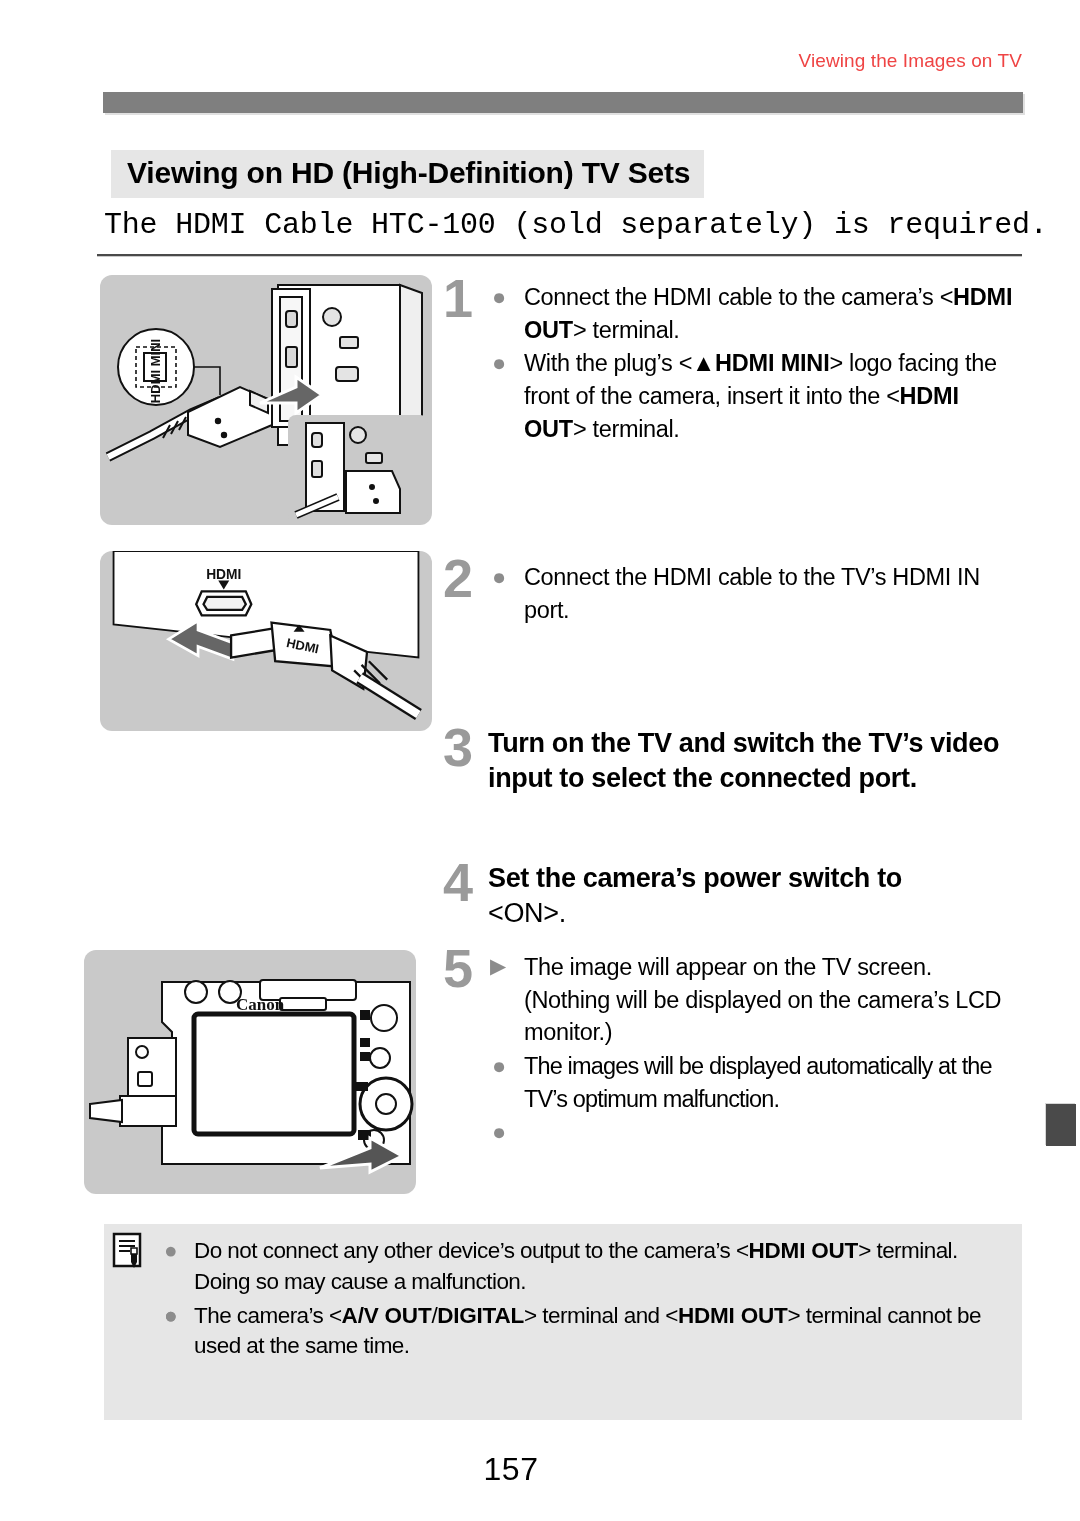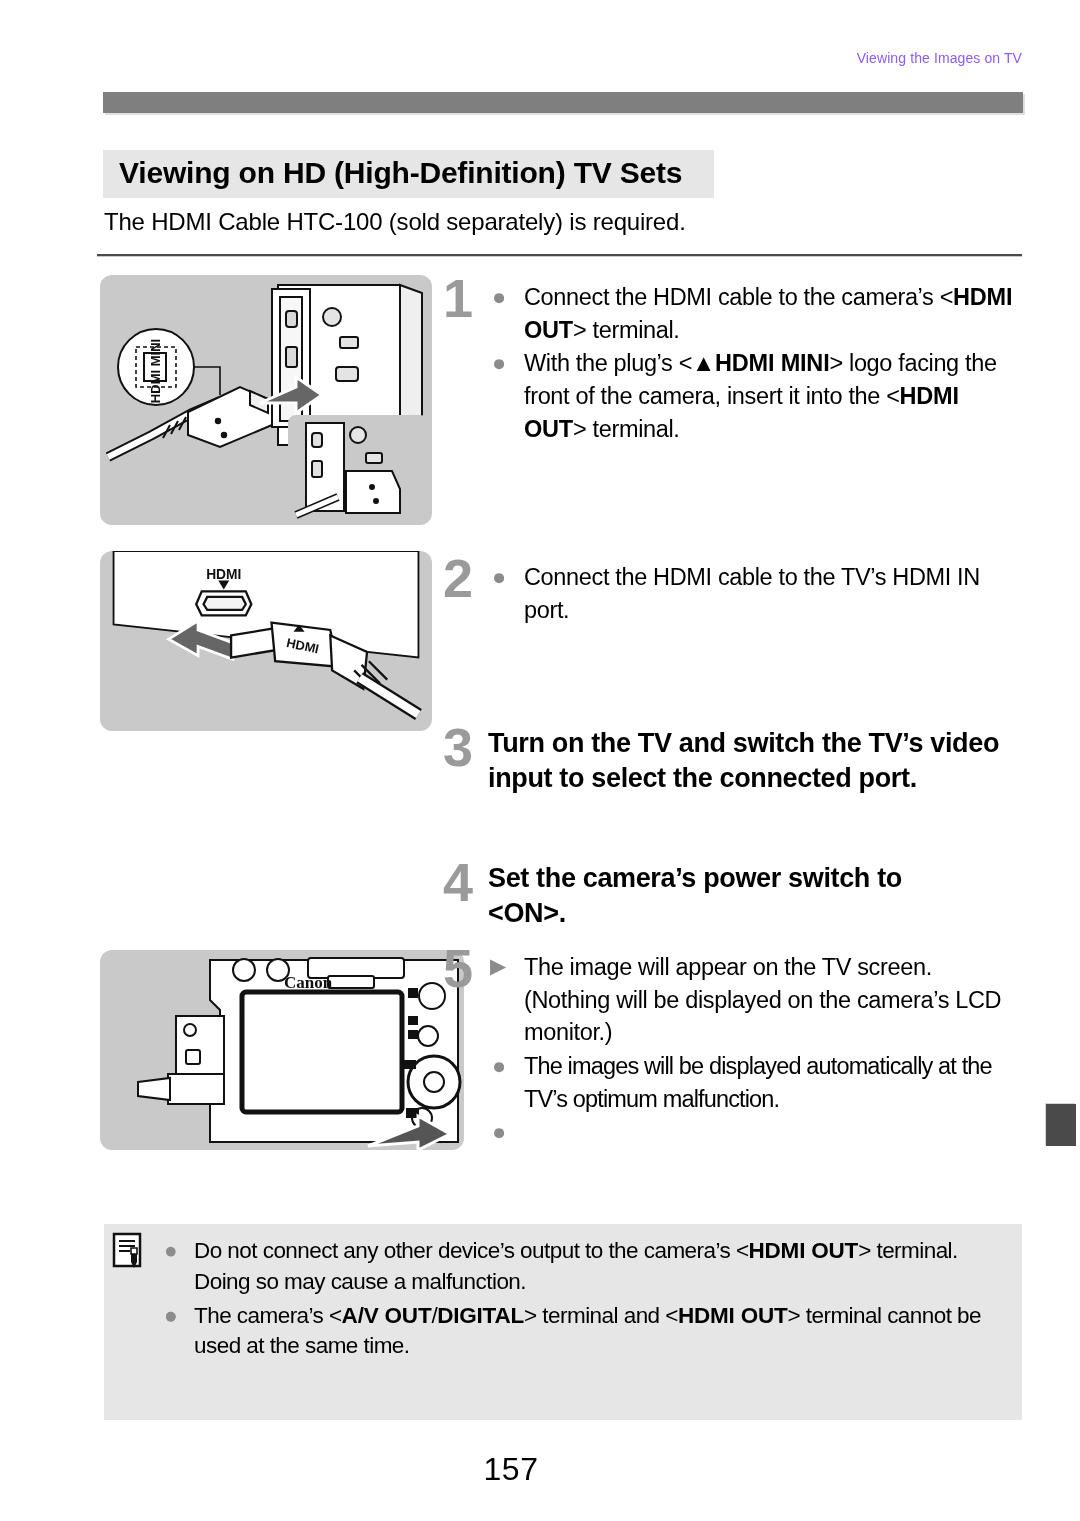"Viewing the Images on TV" .running-header { color: #8b5cf6 -> #ef4444; font-size: 14px -> 19px }
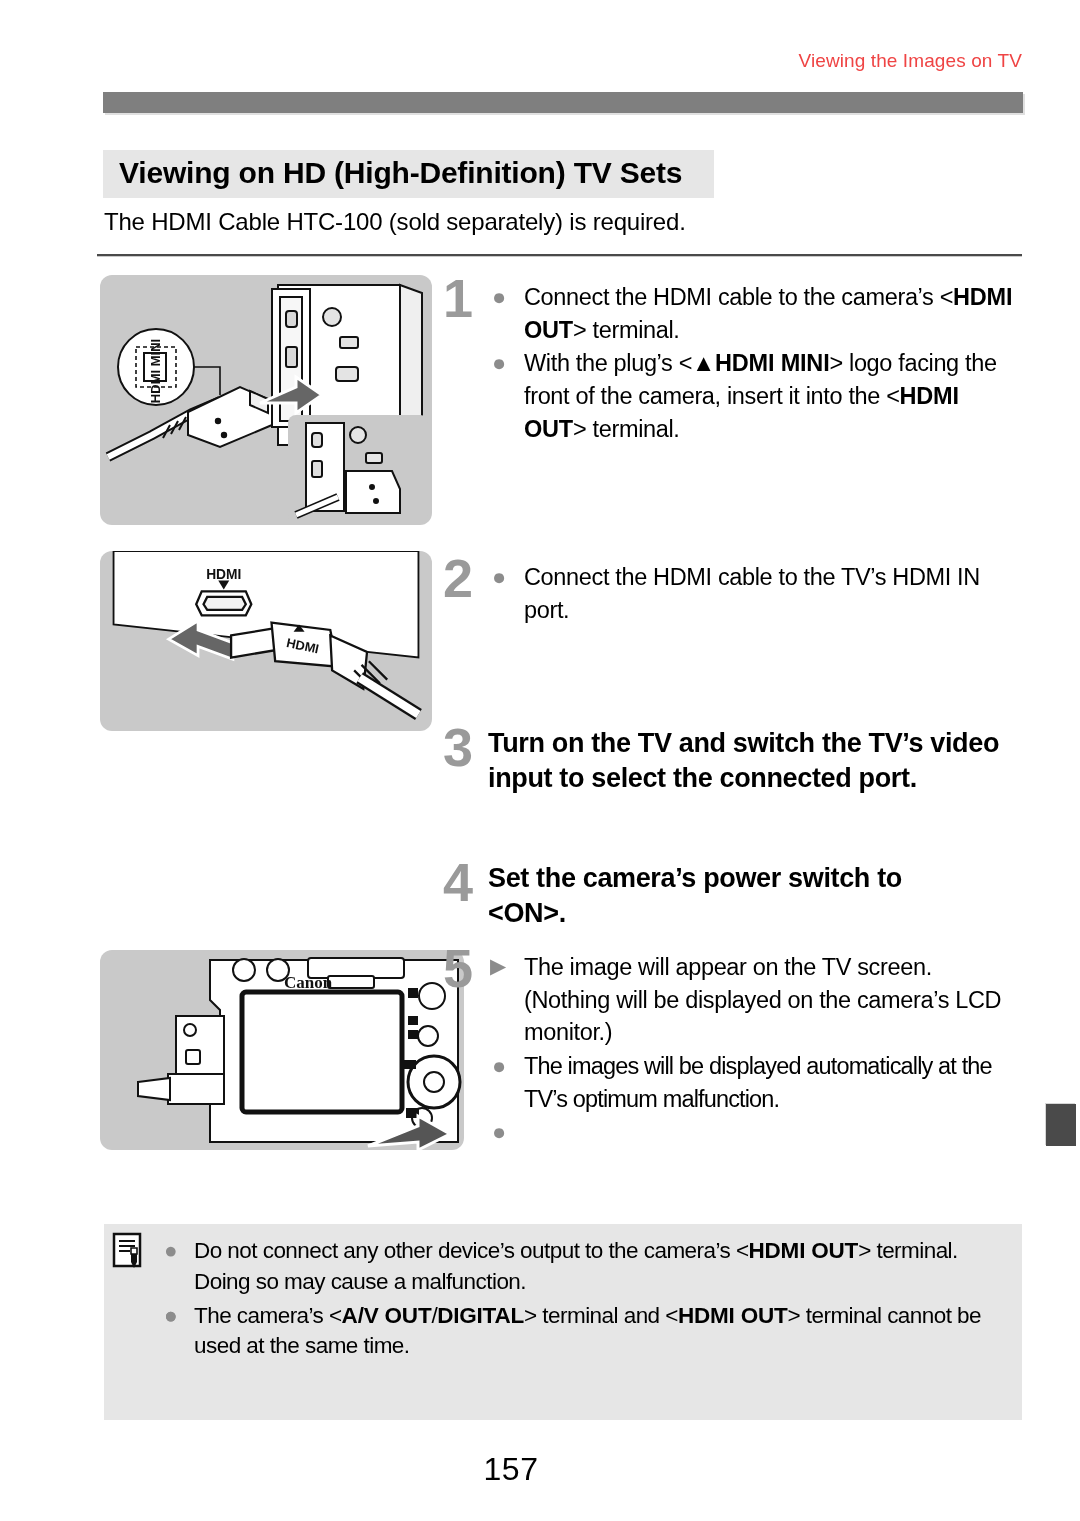"Viewing on HD (High-Definition) TV" .section-heading { left: 103px -> 111px; padding: 6px 32px 8px 16px -> 6px 14px 8px 16px }
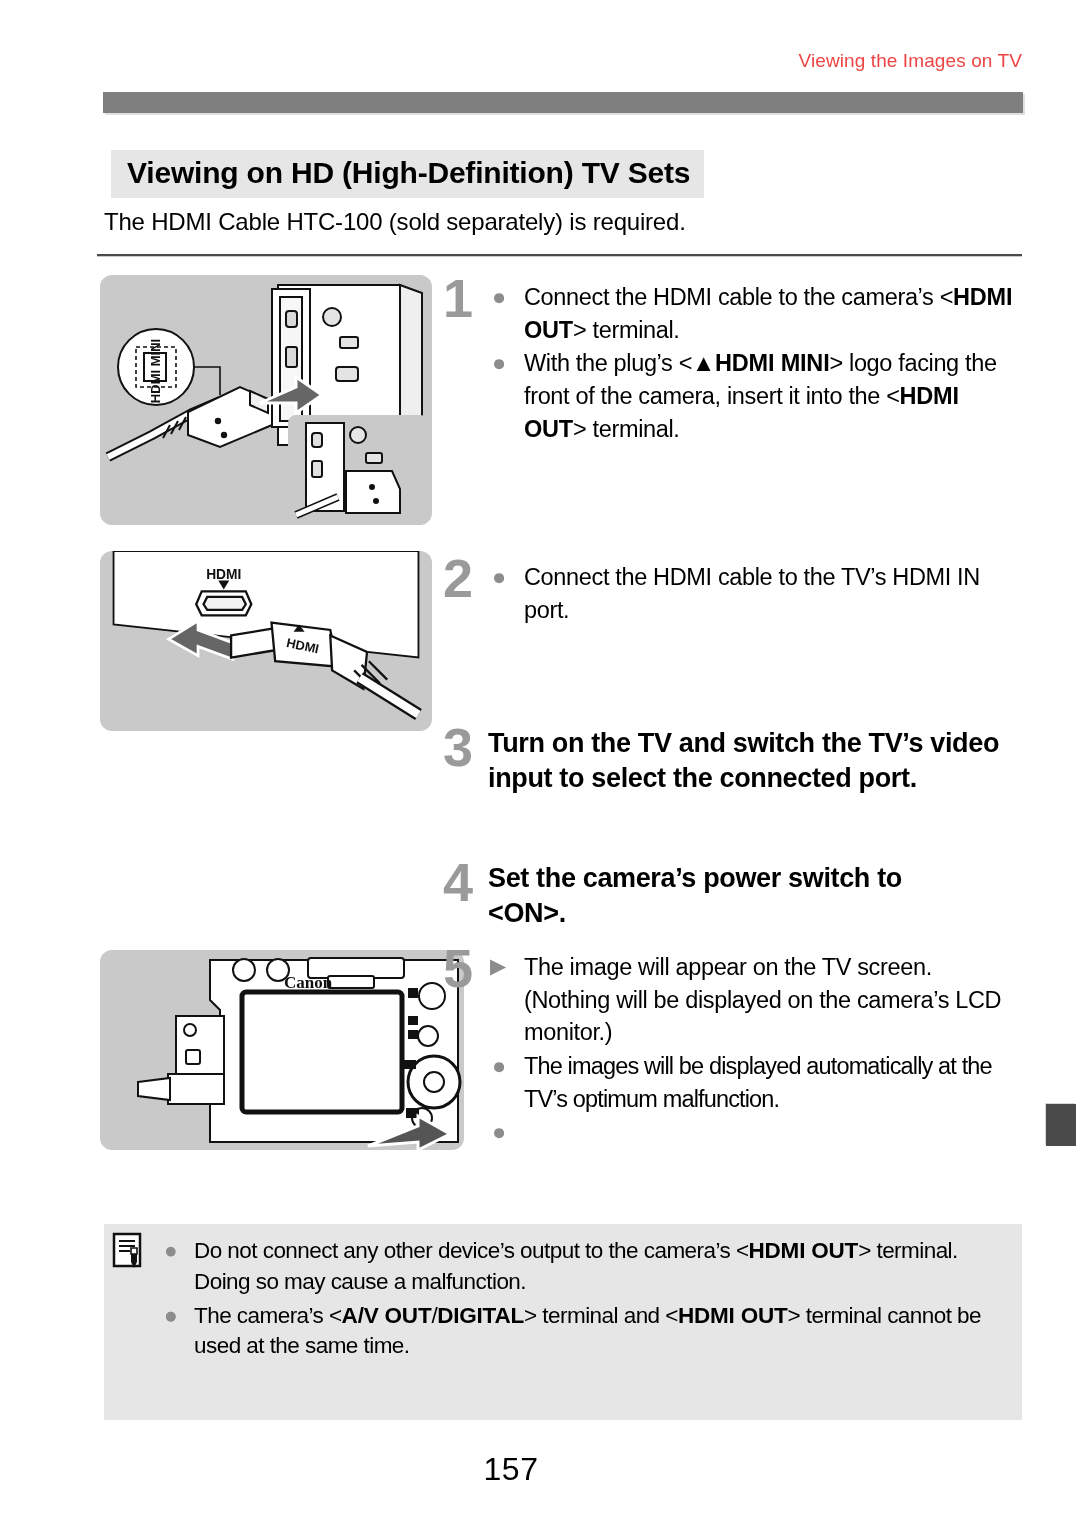"The HDMI Cable HTC-100 (sold" .intro-line { font-family: none -> Liberation Mono, monospace; font-size: 24px -> 30px }
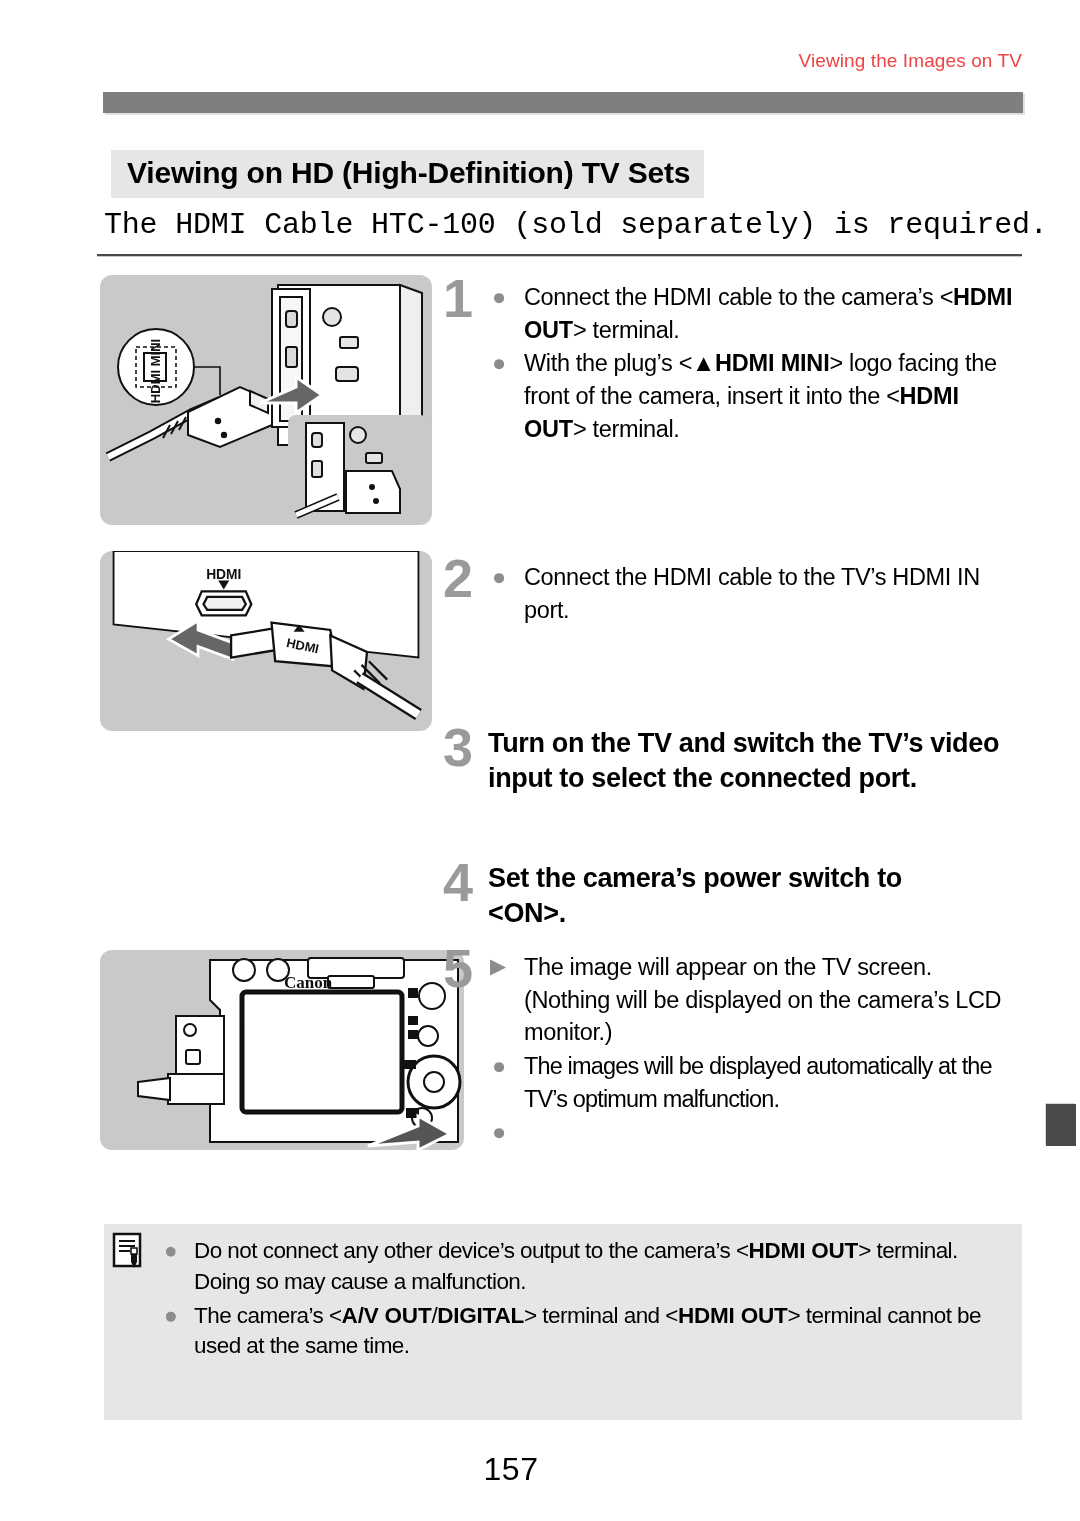"<ON>." .on-glyph { font-weight: bold -> normal }
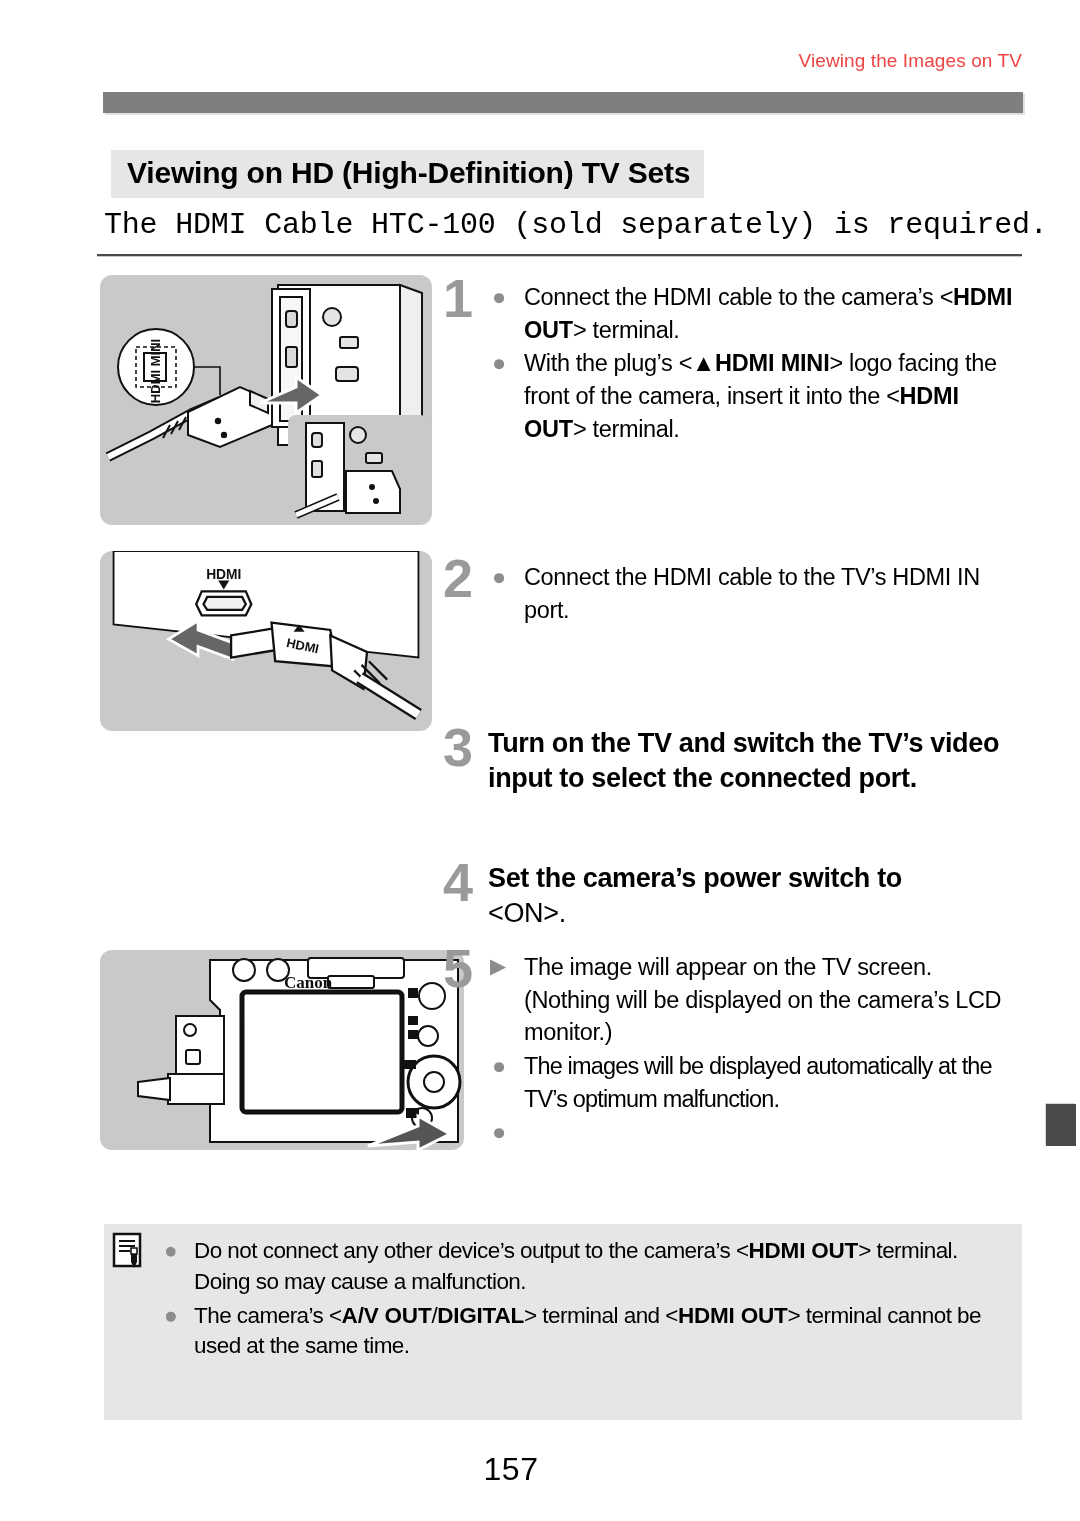"Canon" .fig3 { height: 200px -> 244px; left: 100px -> 84px; padding-left: 32px -> none }
